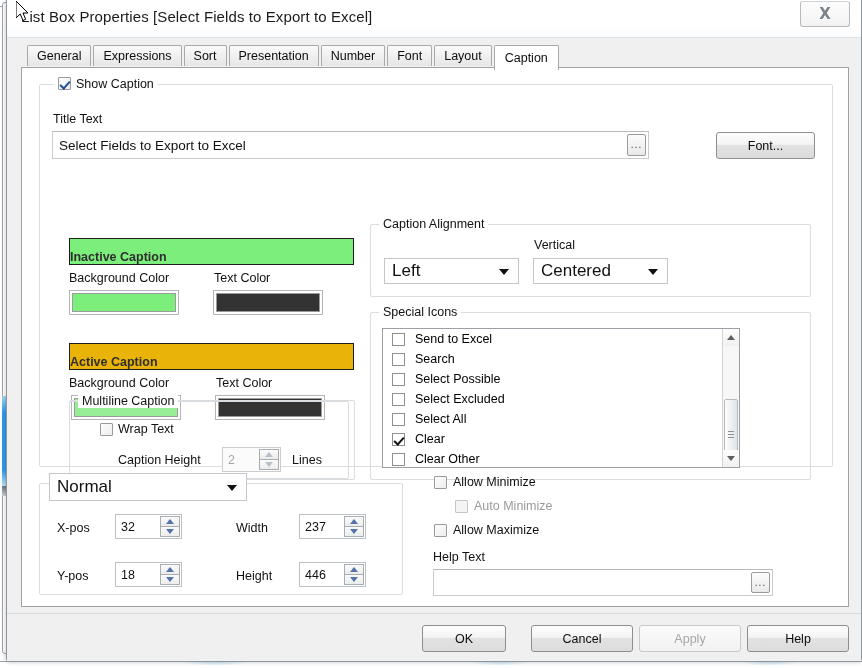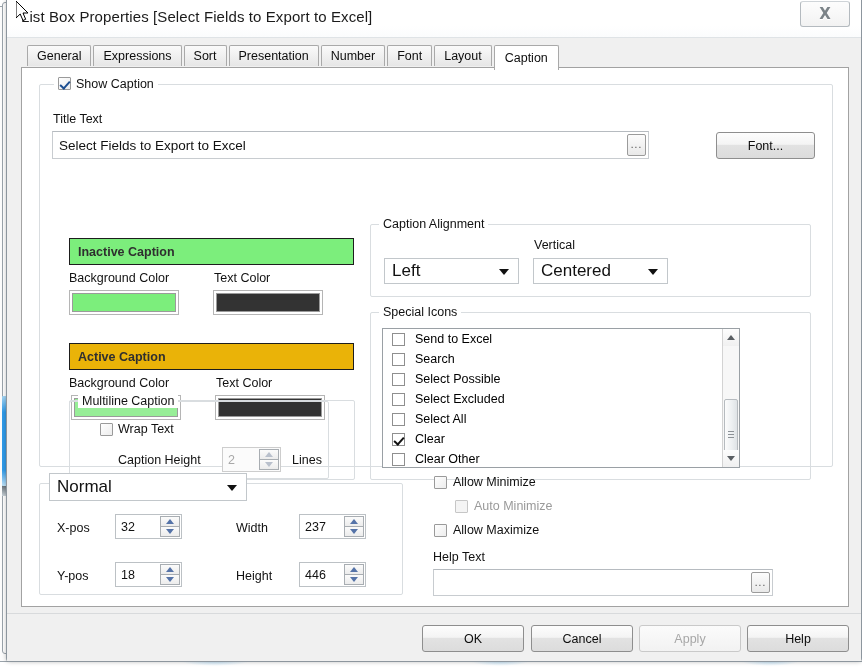"Inactive Caption" .caption-preview { align-items: center -> flex-end; padding-left: 8px -> none }
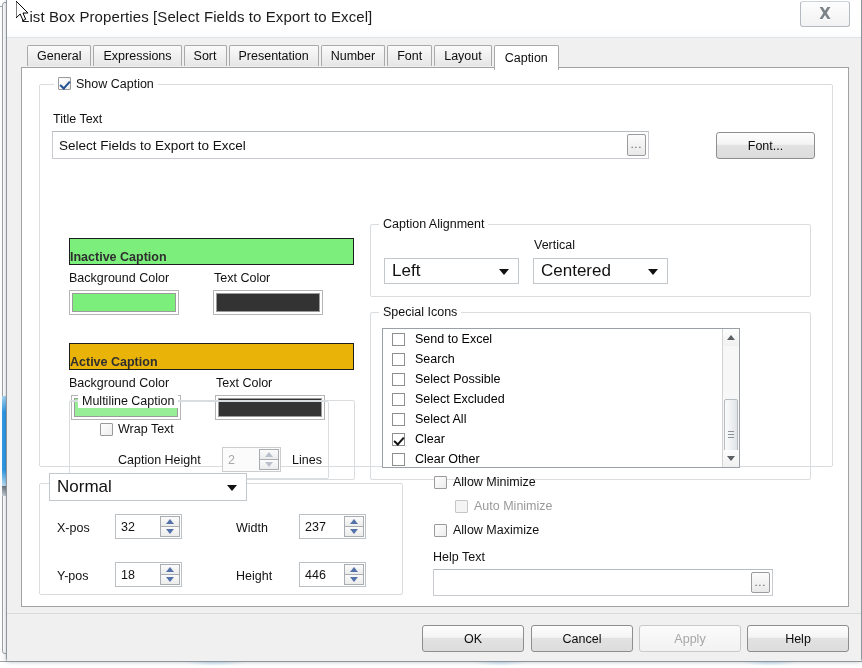"Multiline Caption" div.group { width: 260px -> 280px }
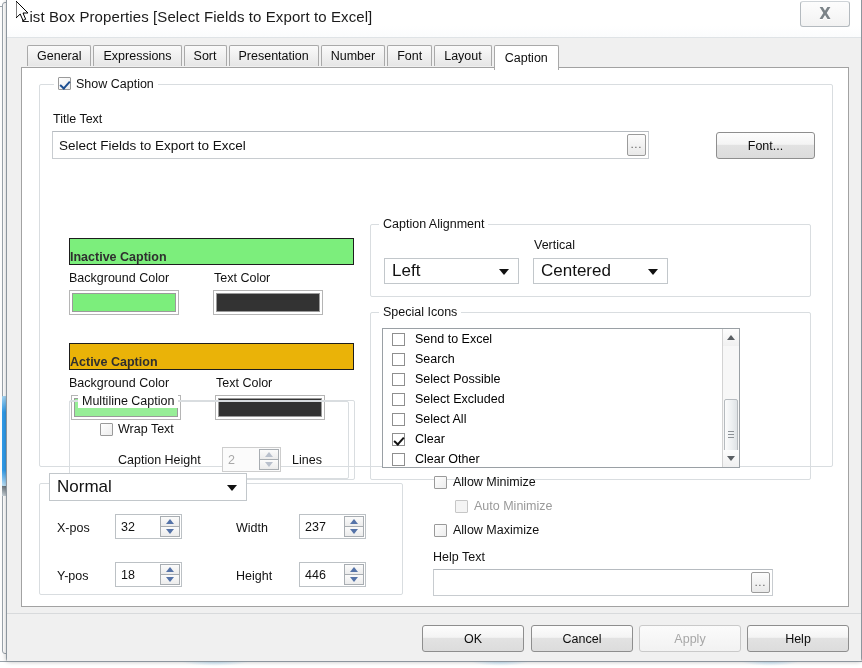"OK" div.btn { width: 102px -> 84px }
